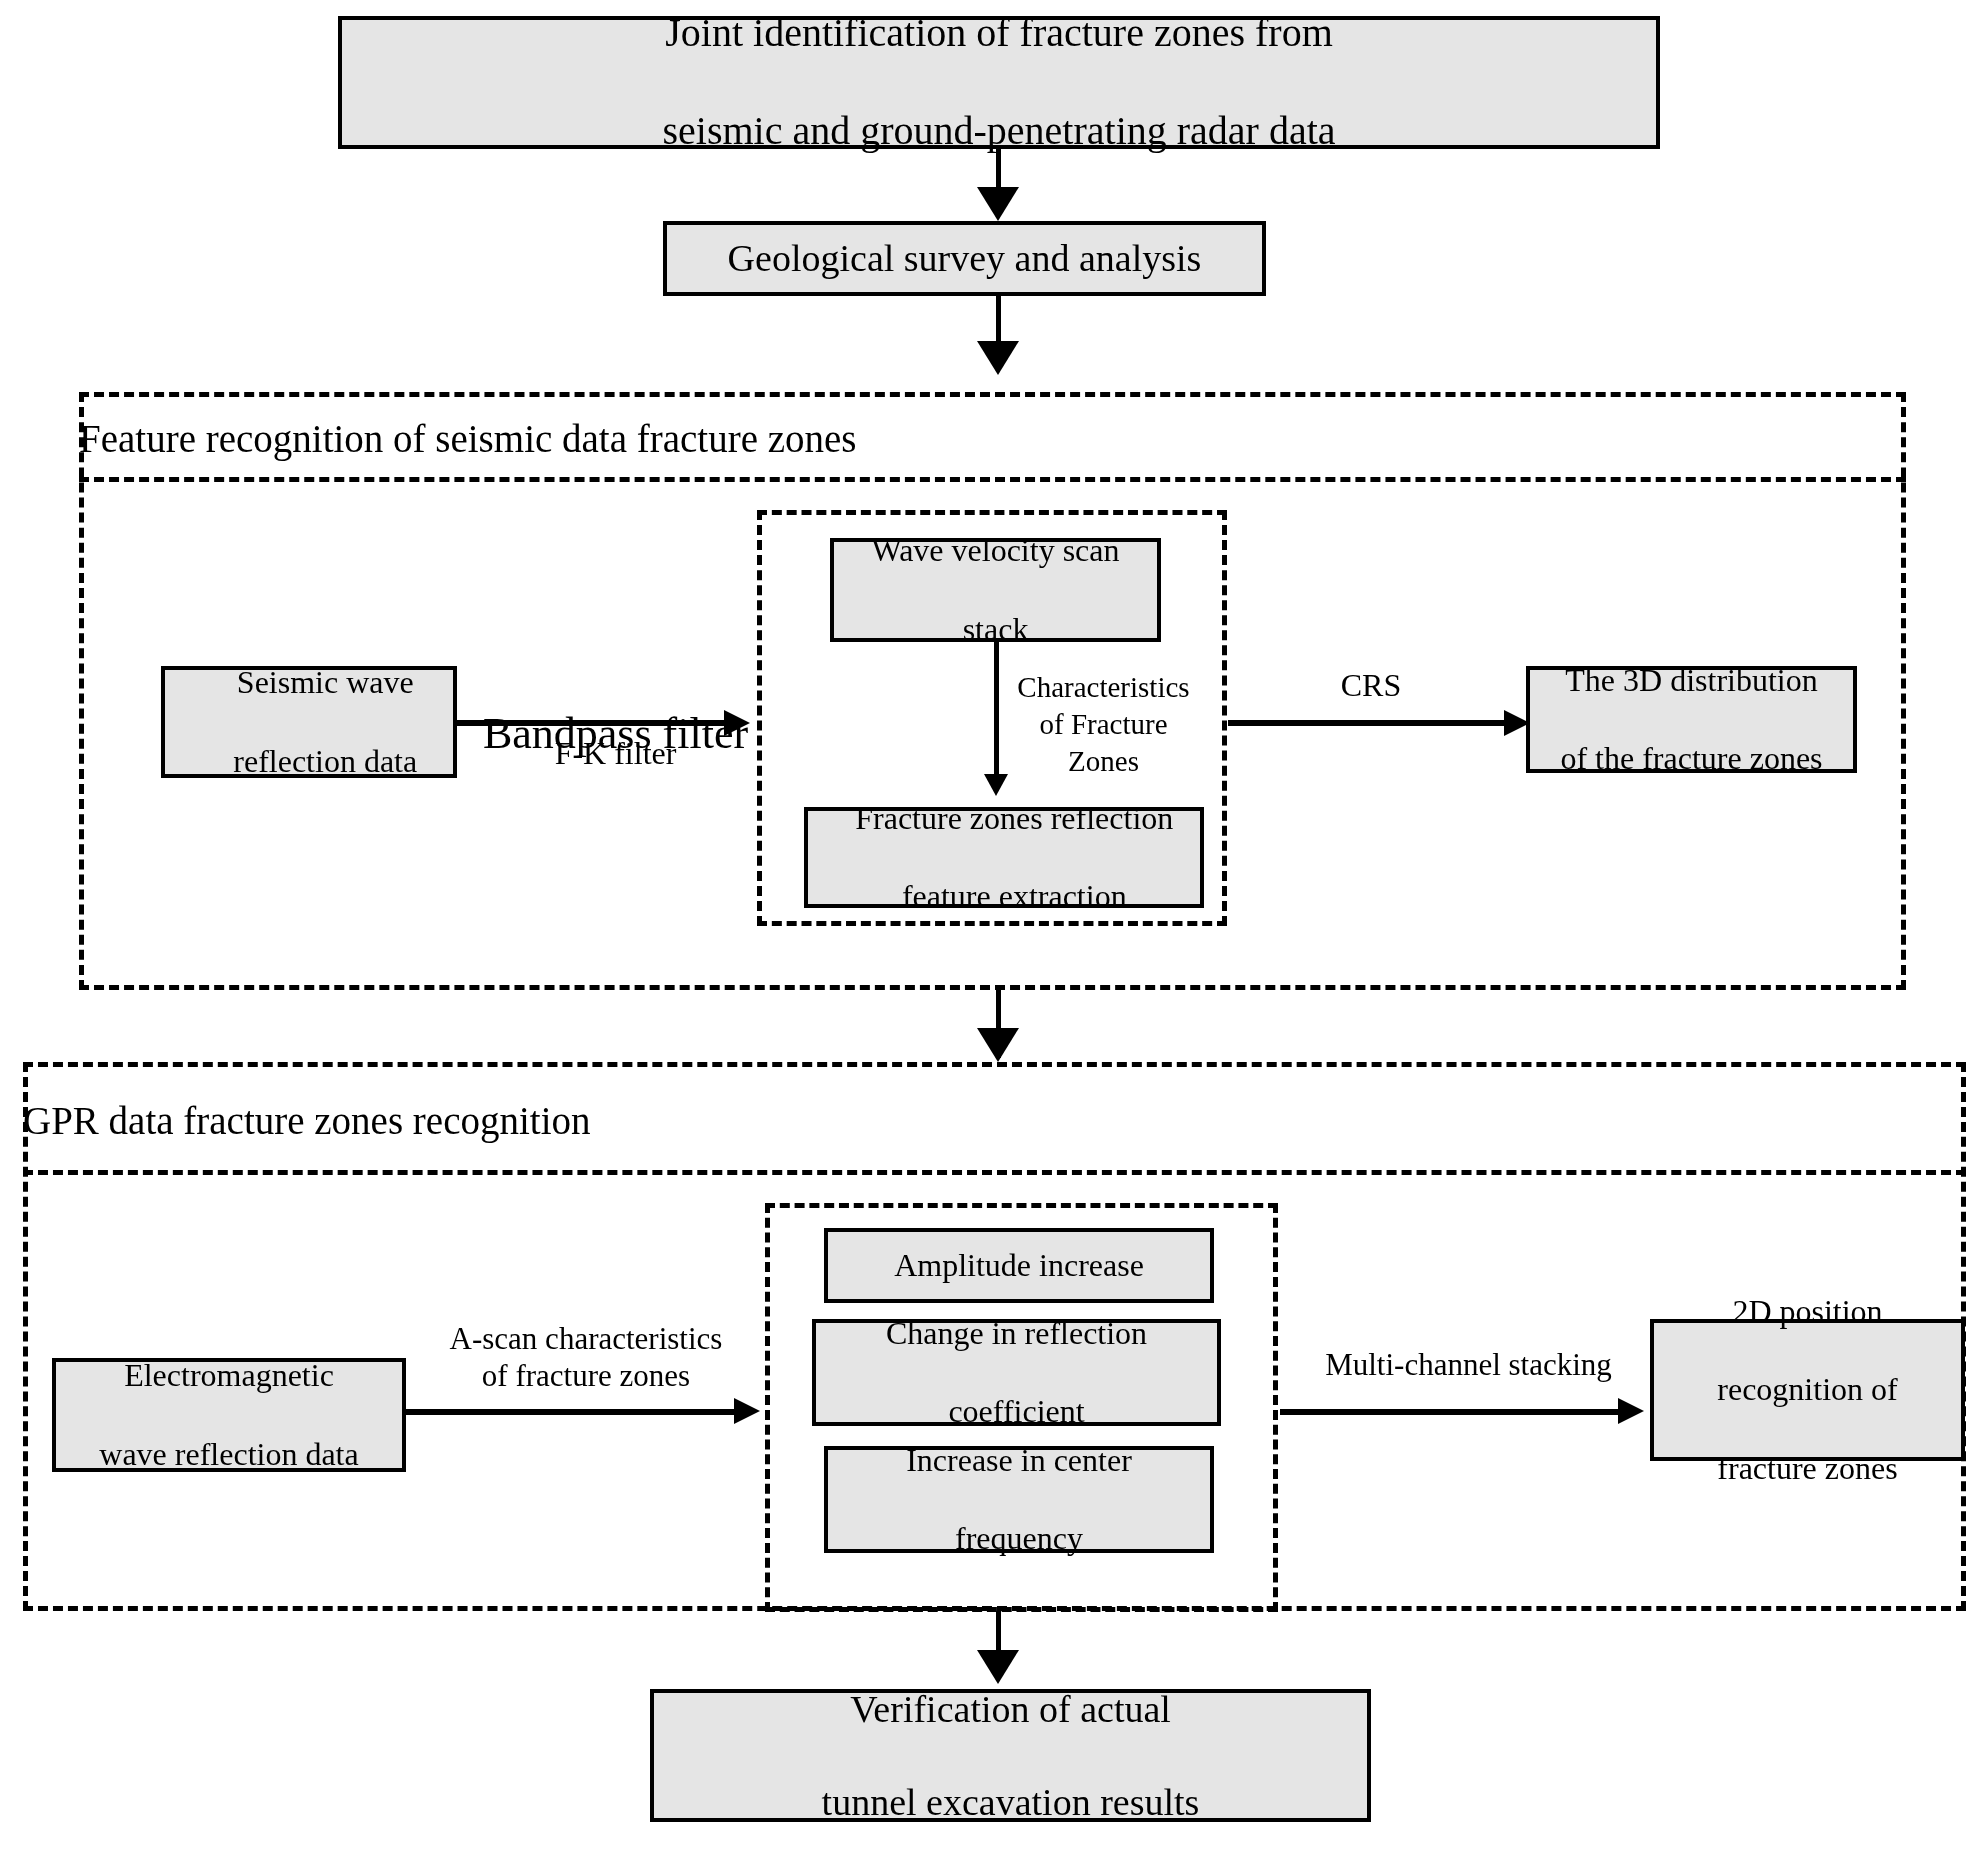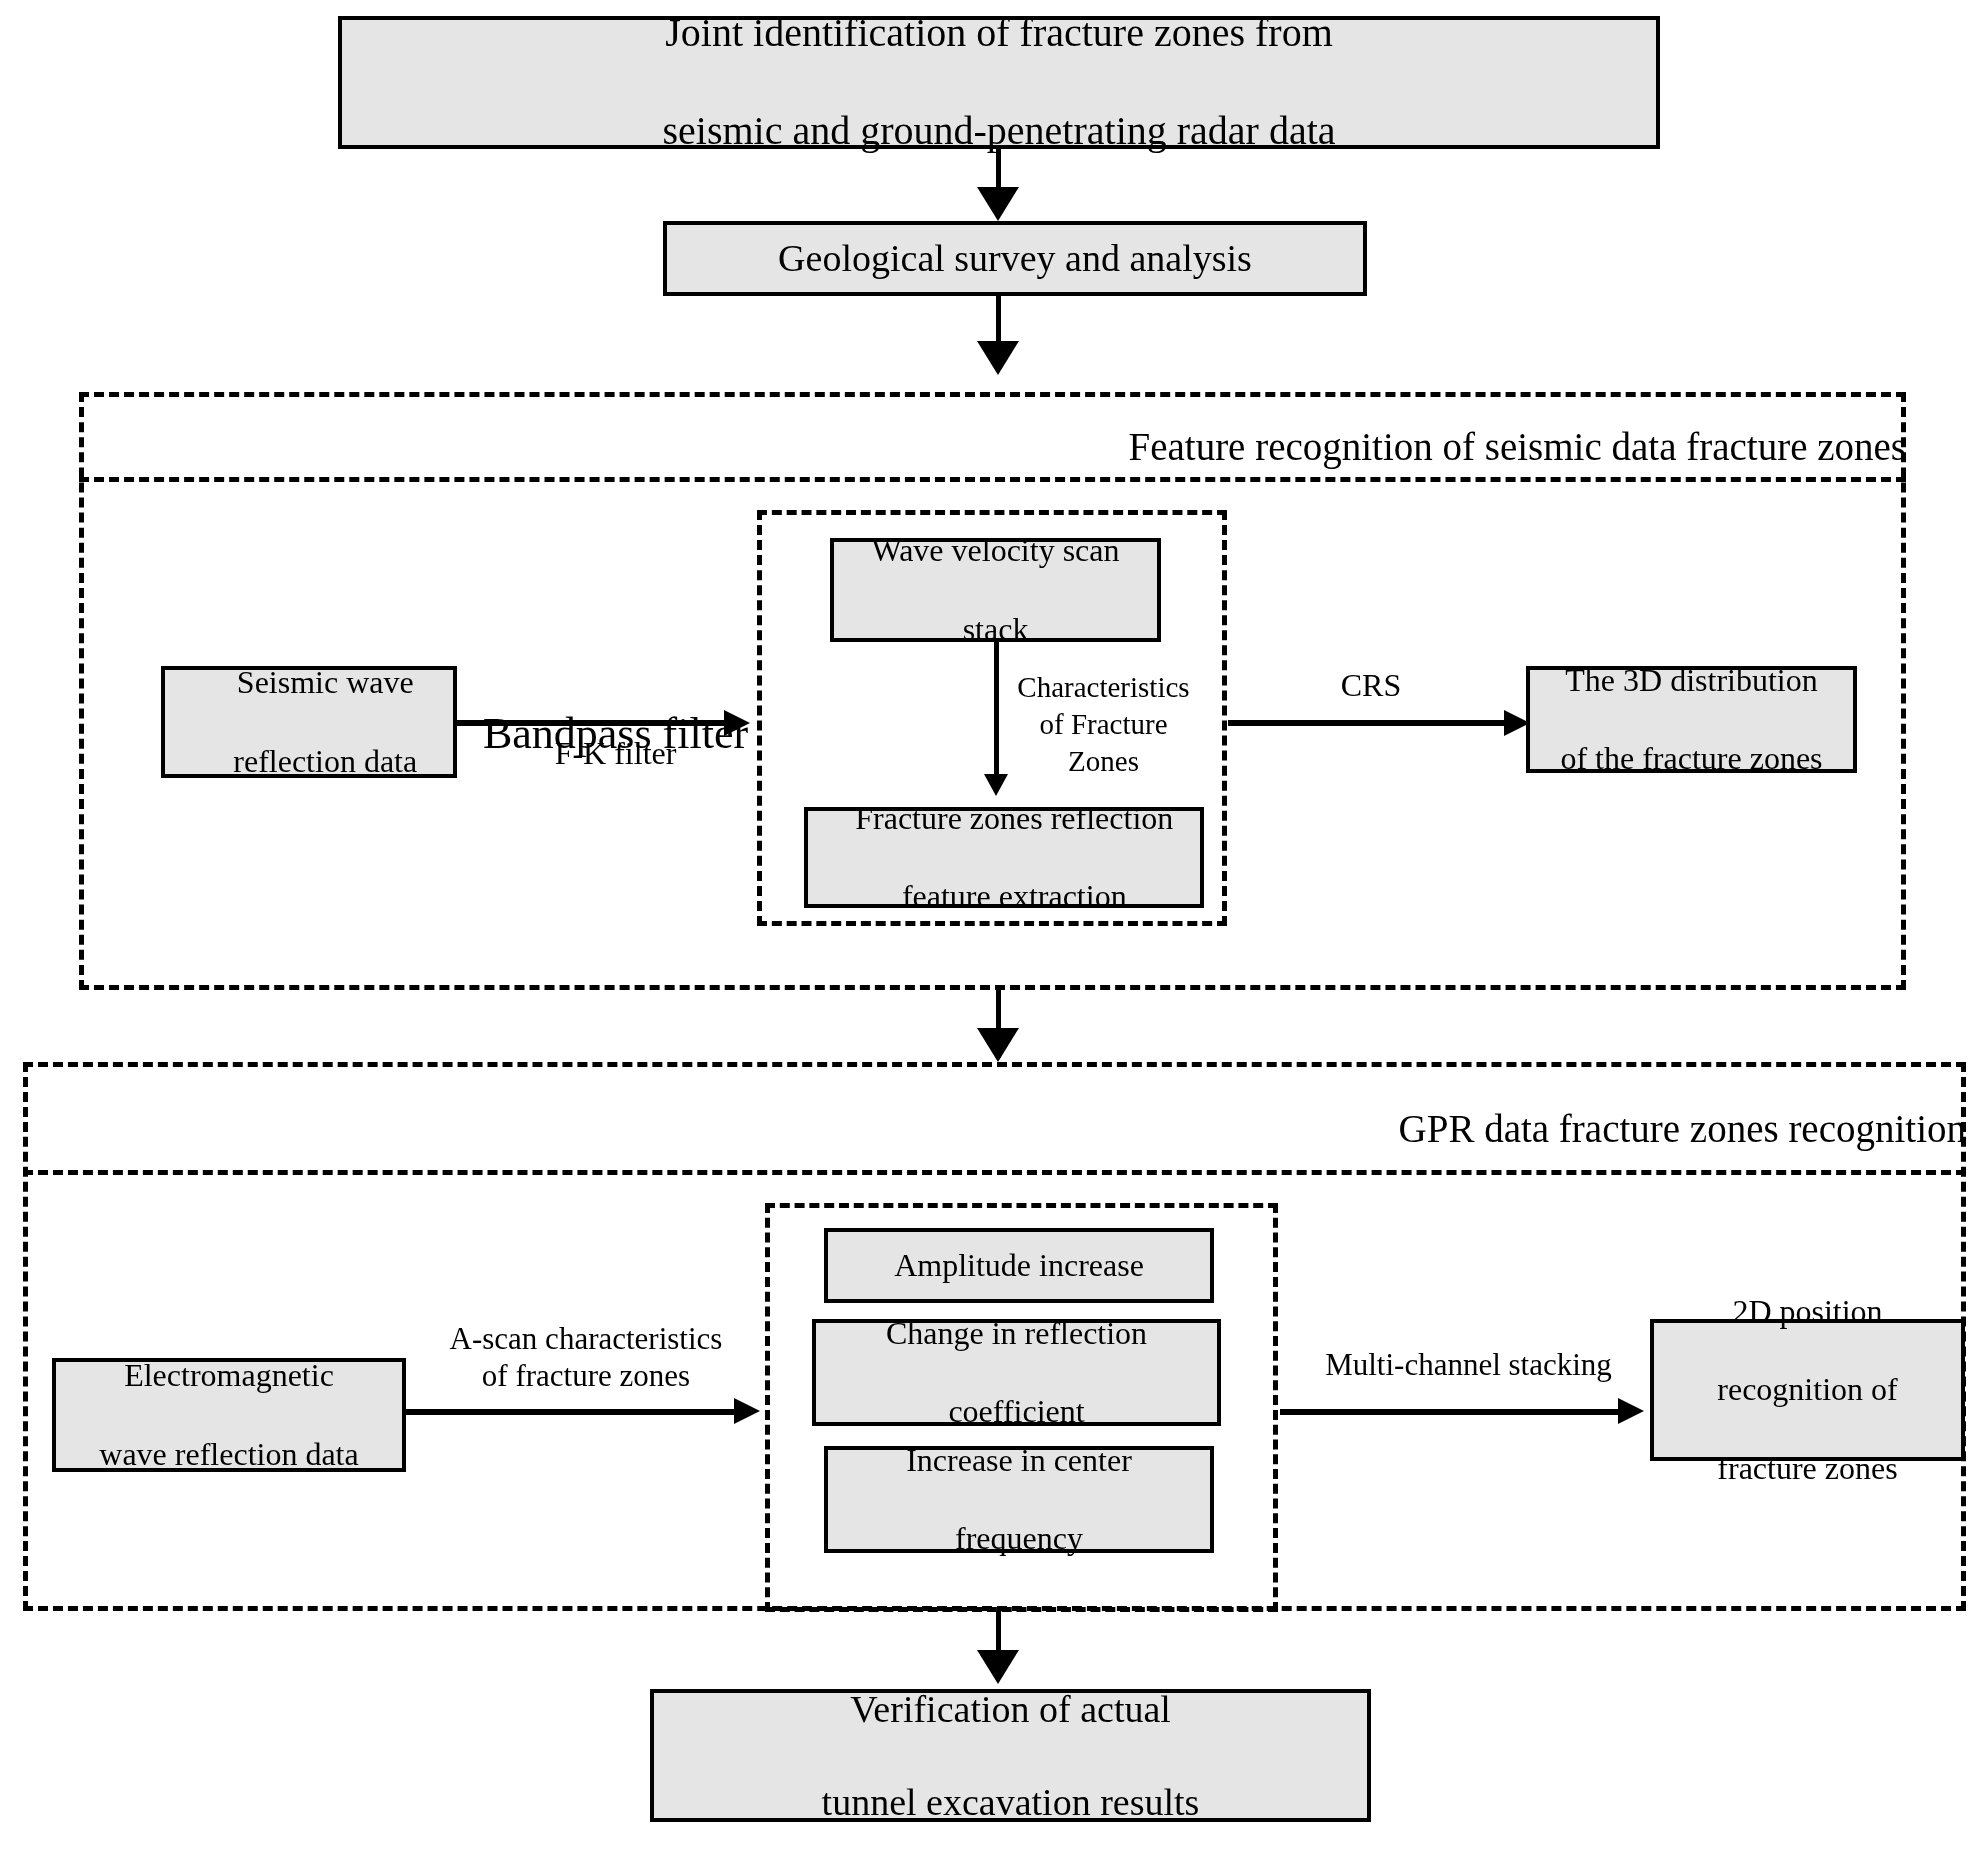"Geological survey and analysis" div.box { width: 704px -> 603px }
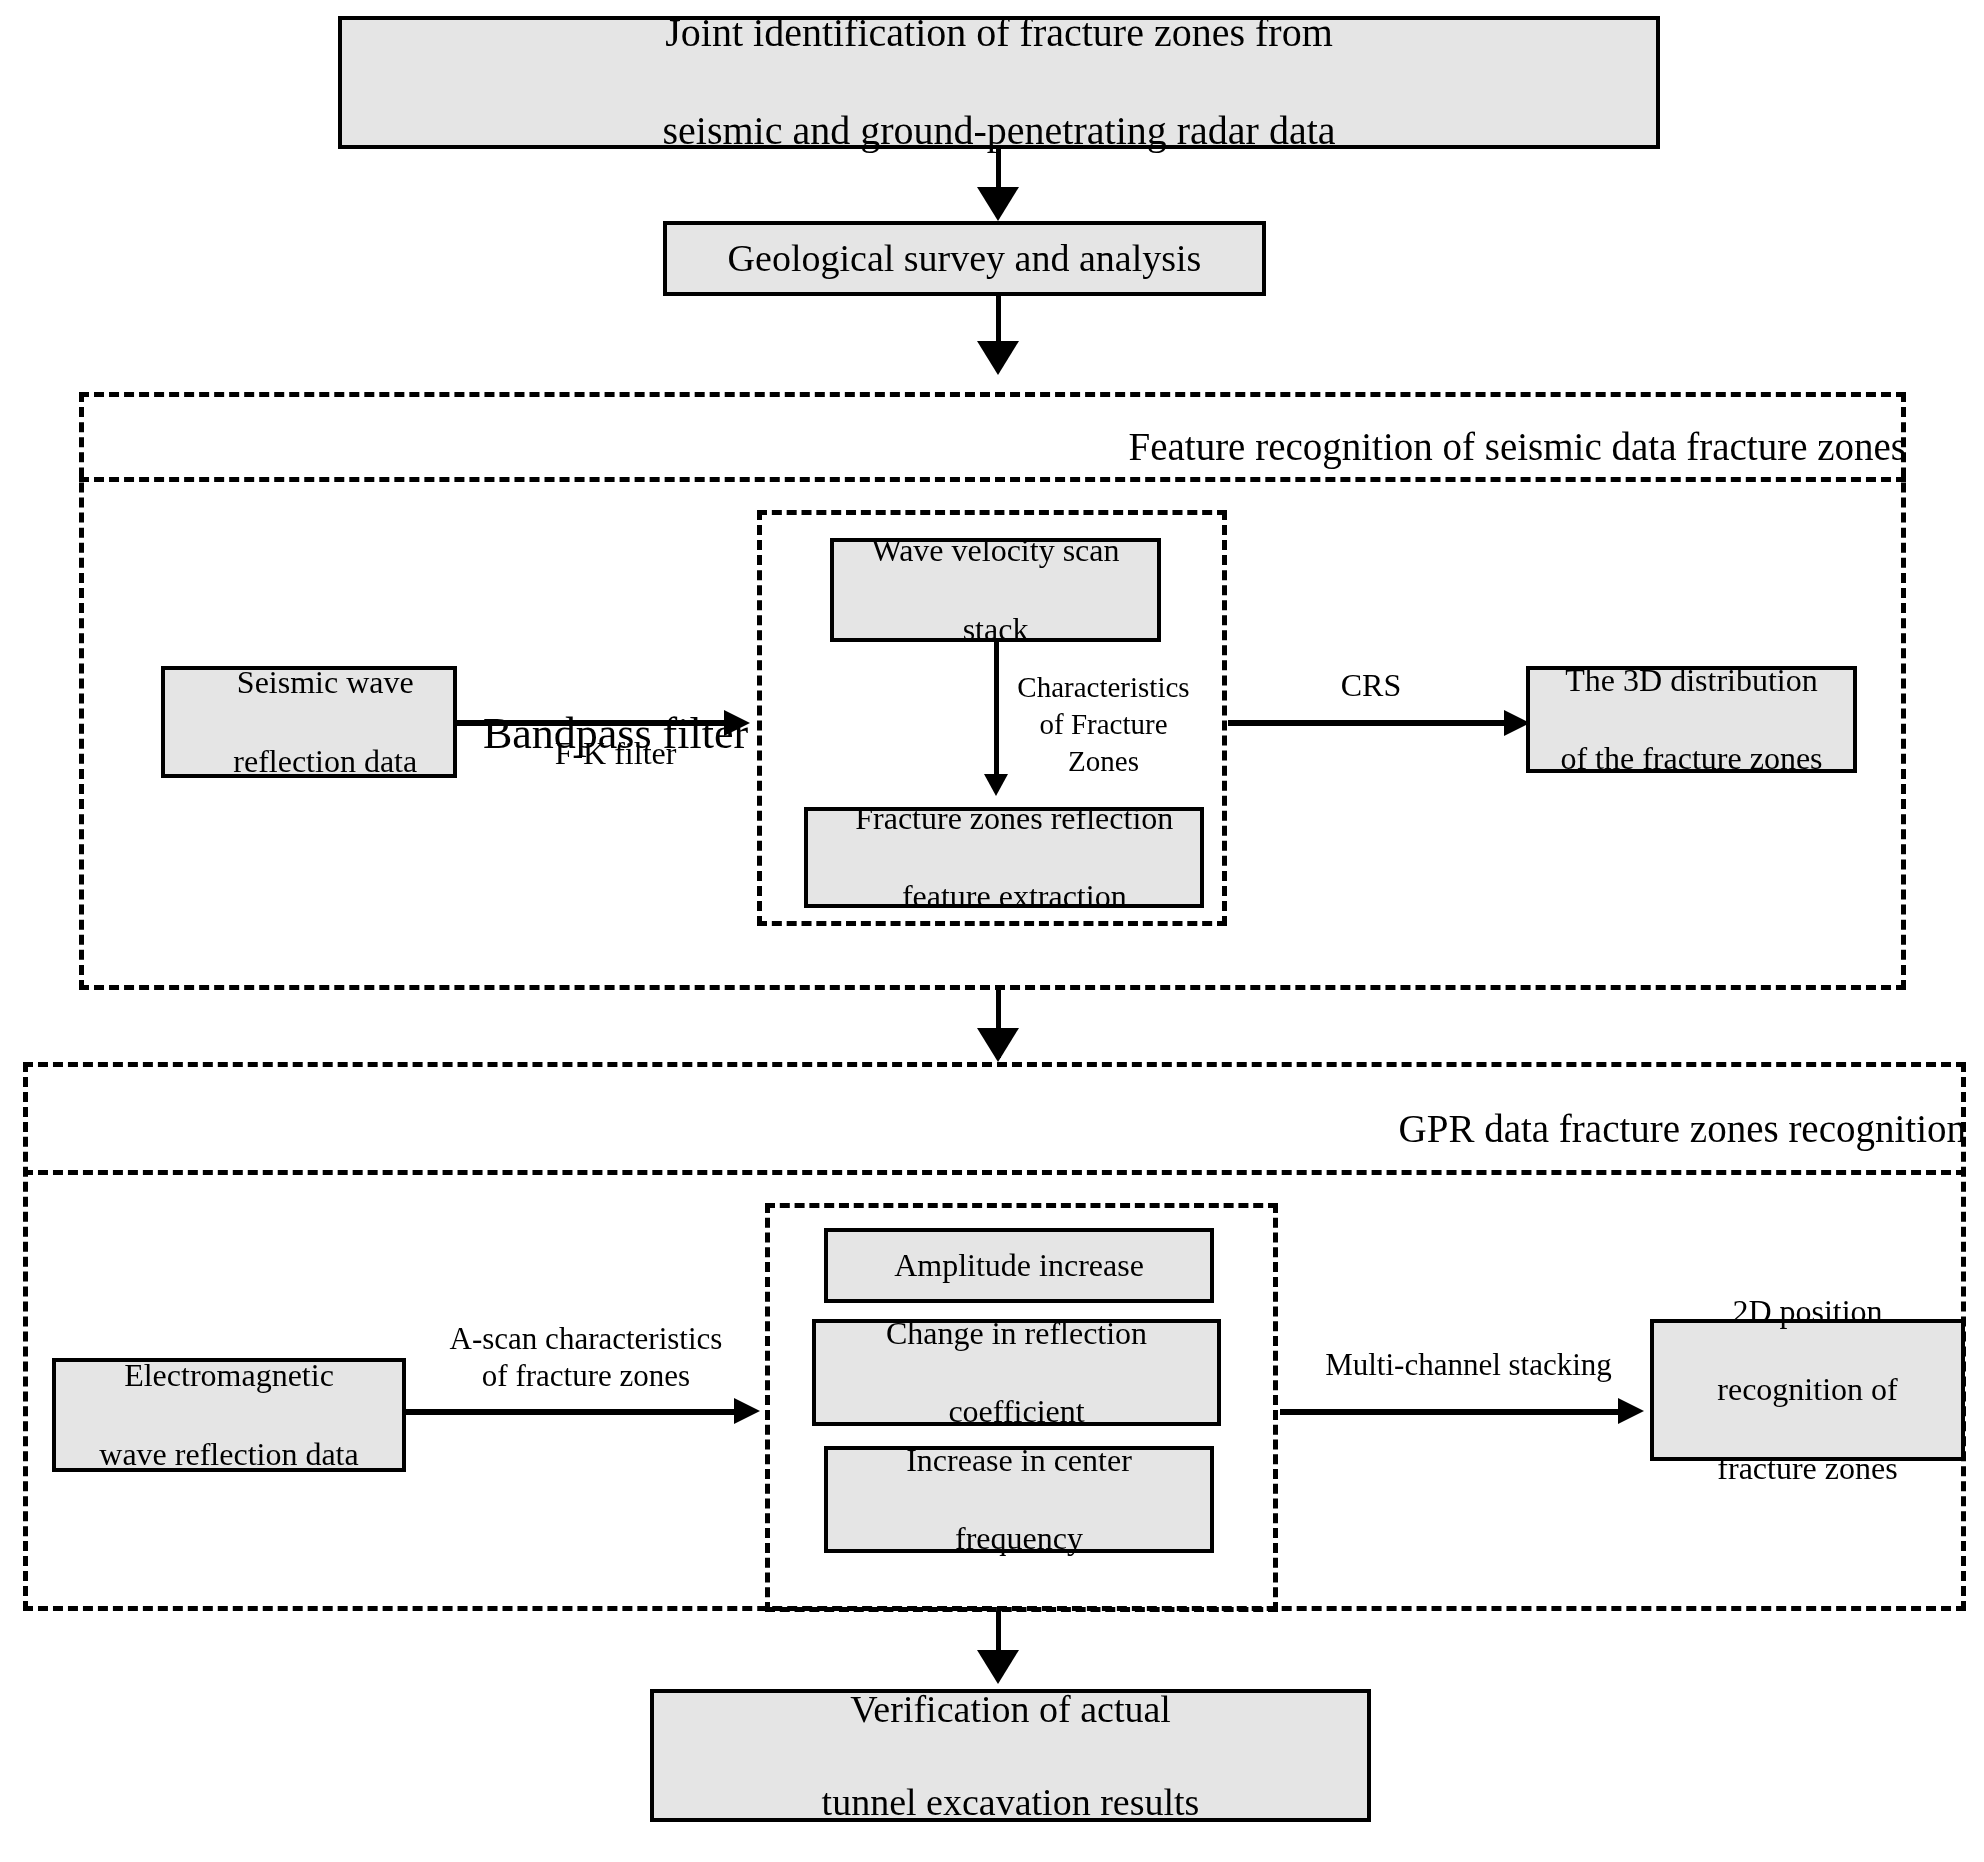"Feature recognition of seismic data" .grouptitle { margin-top: 8px -> none; text-align: right -> left }
